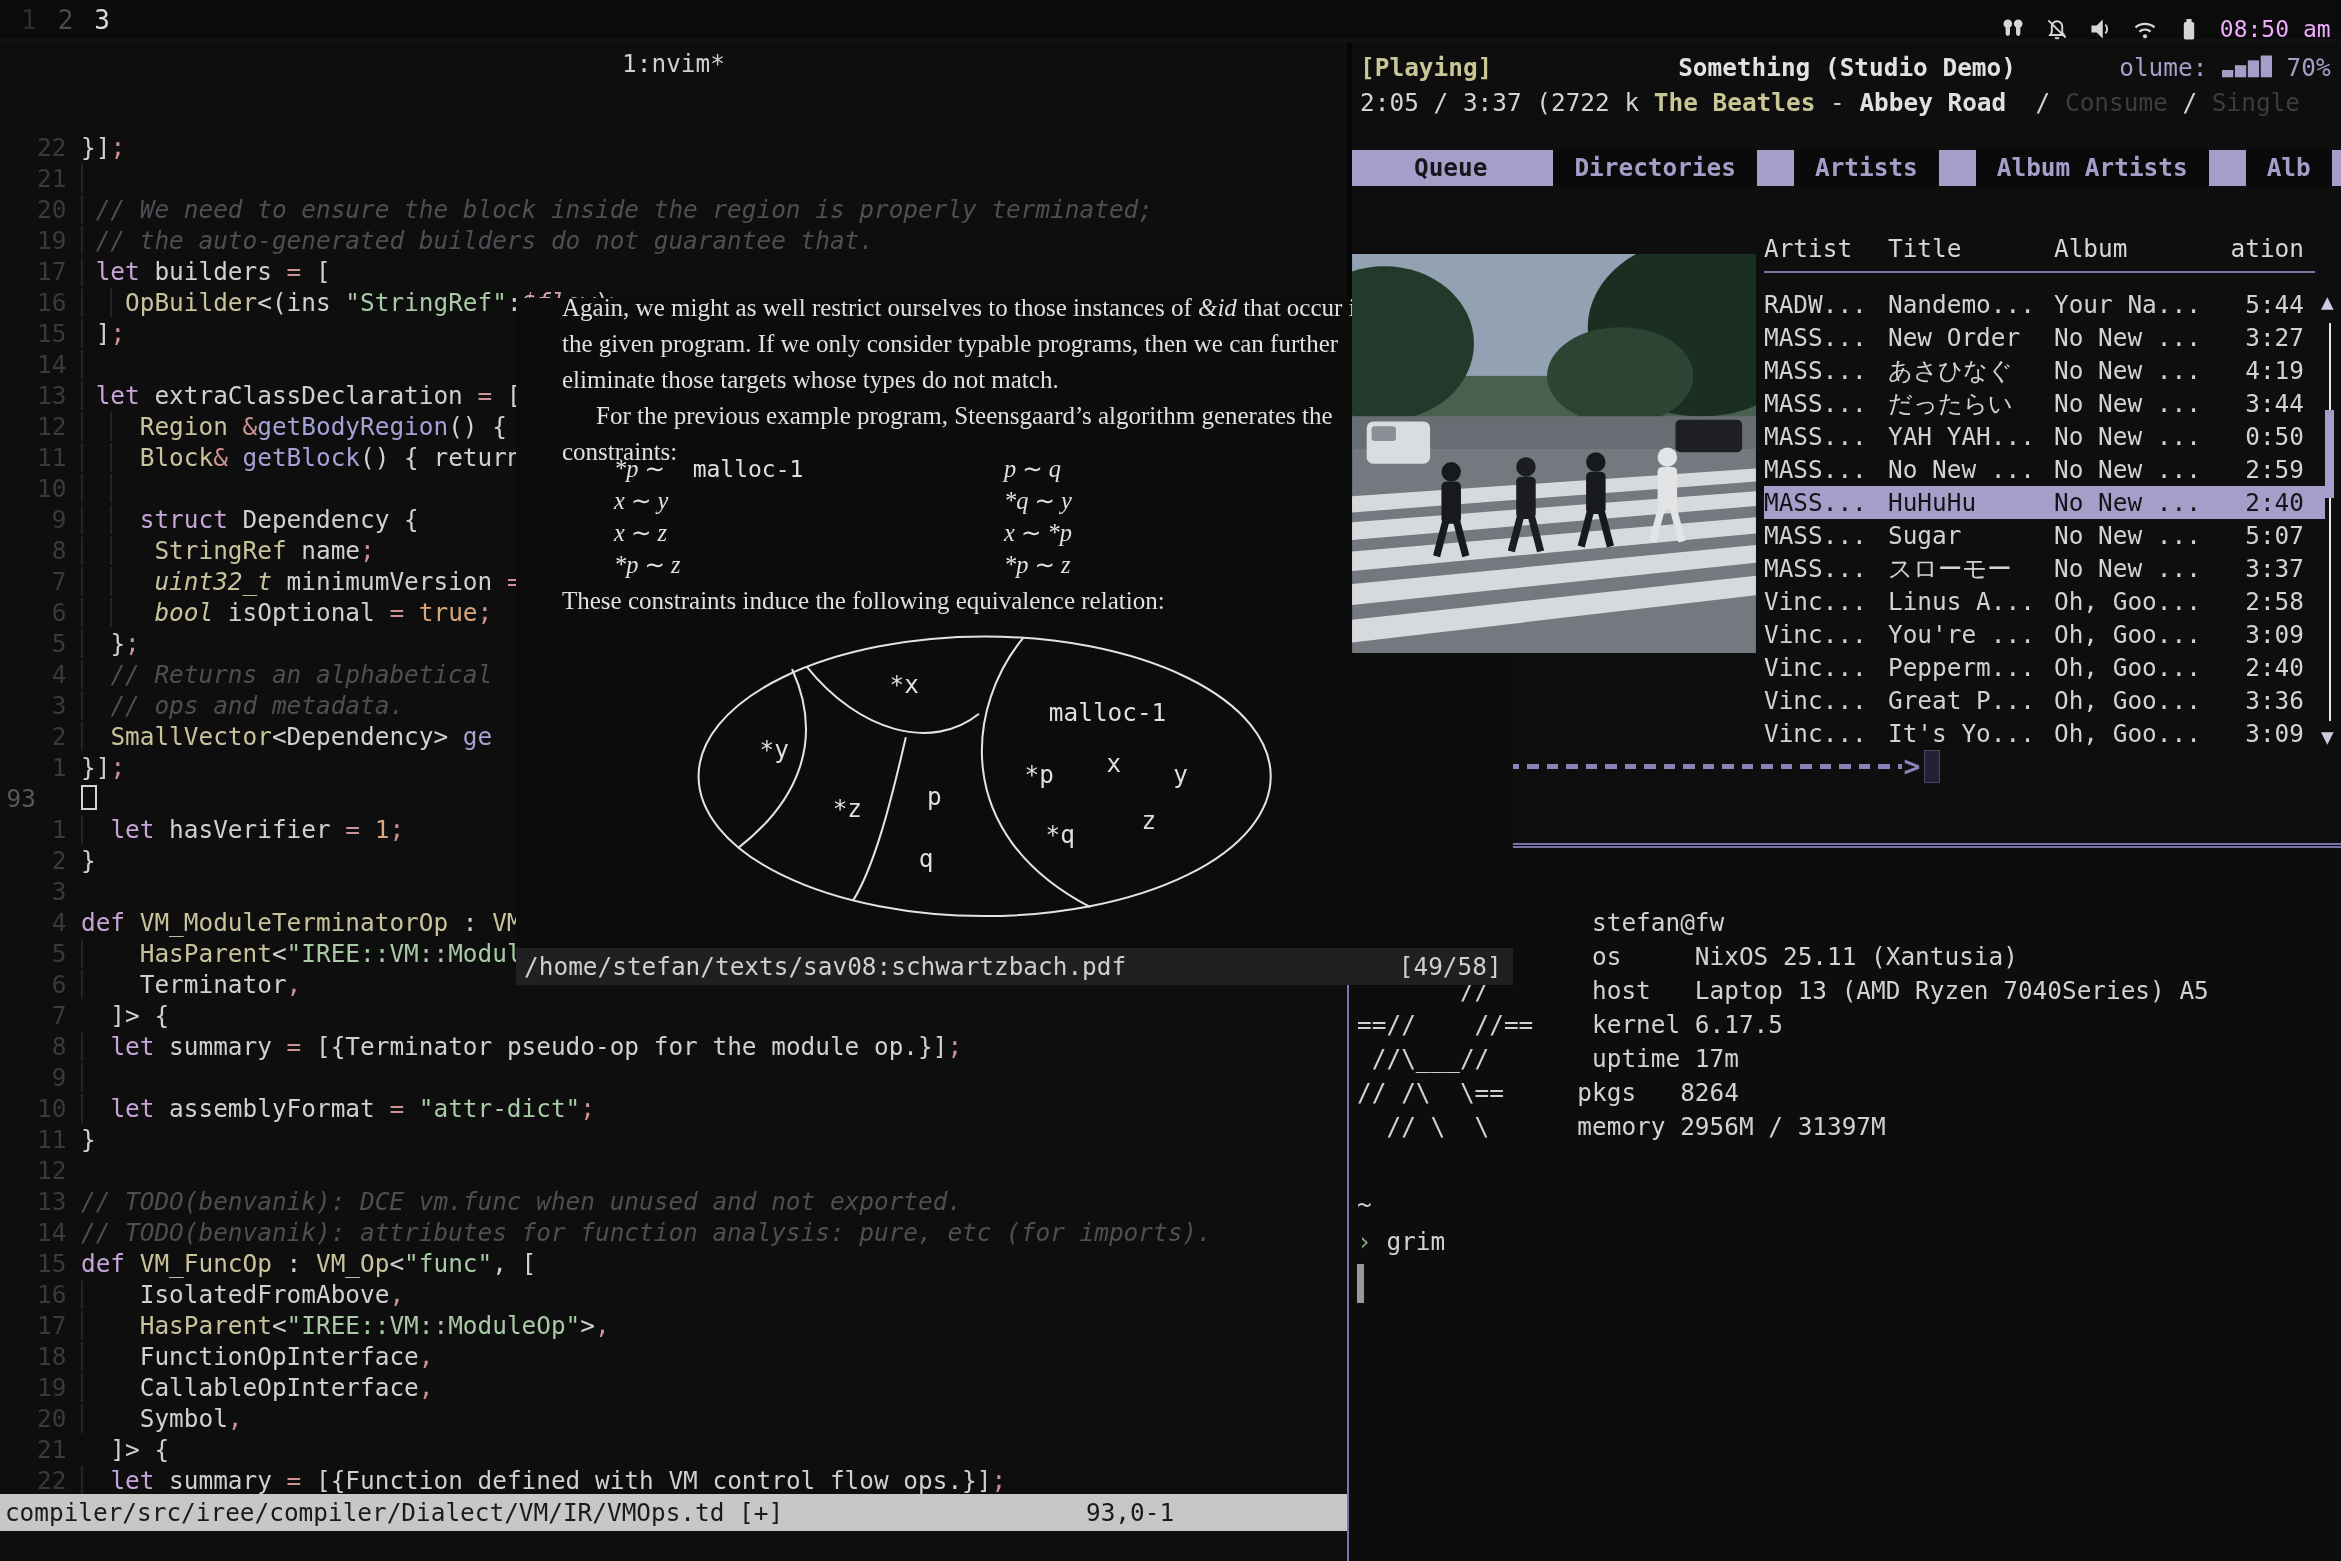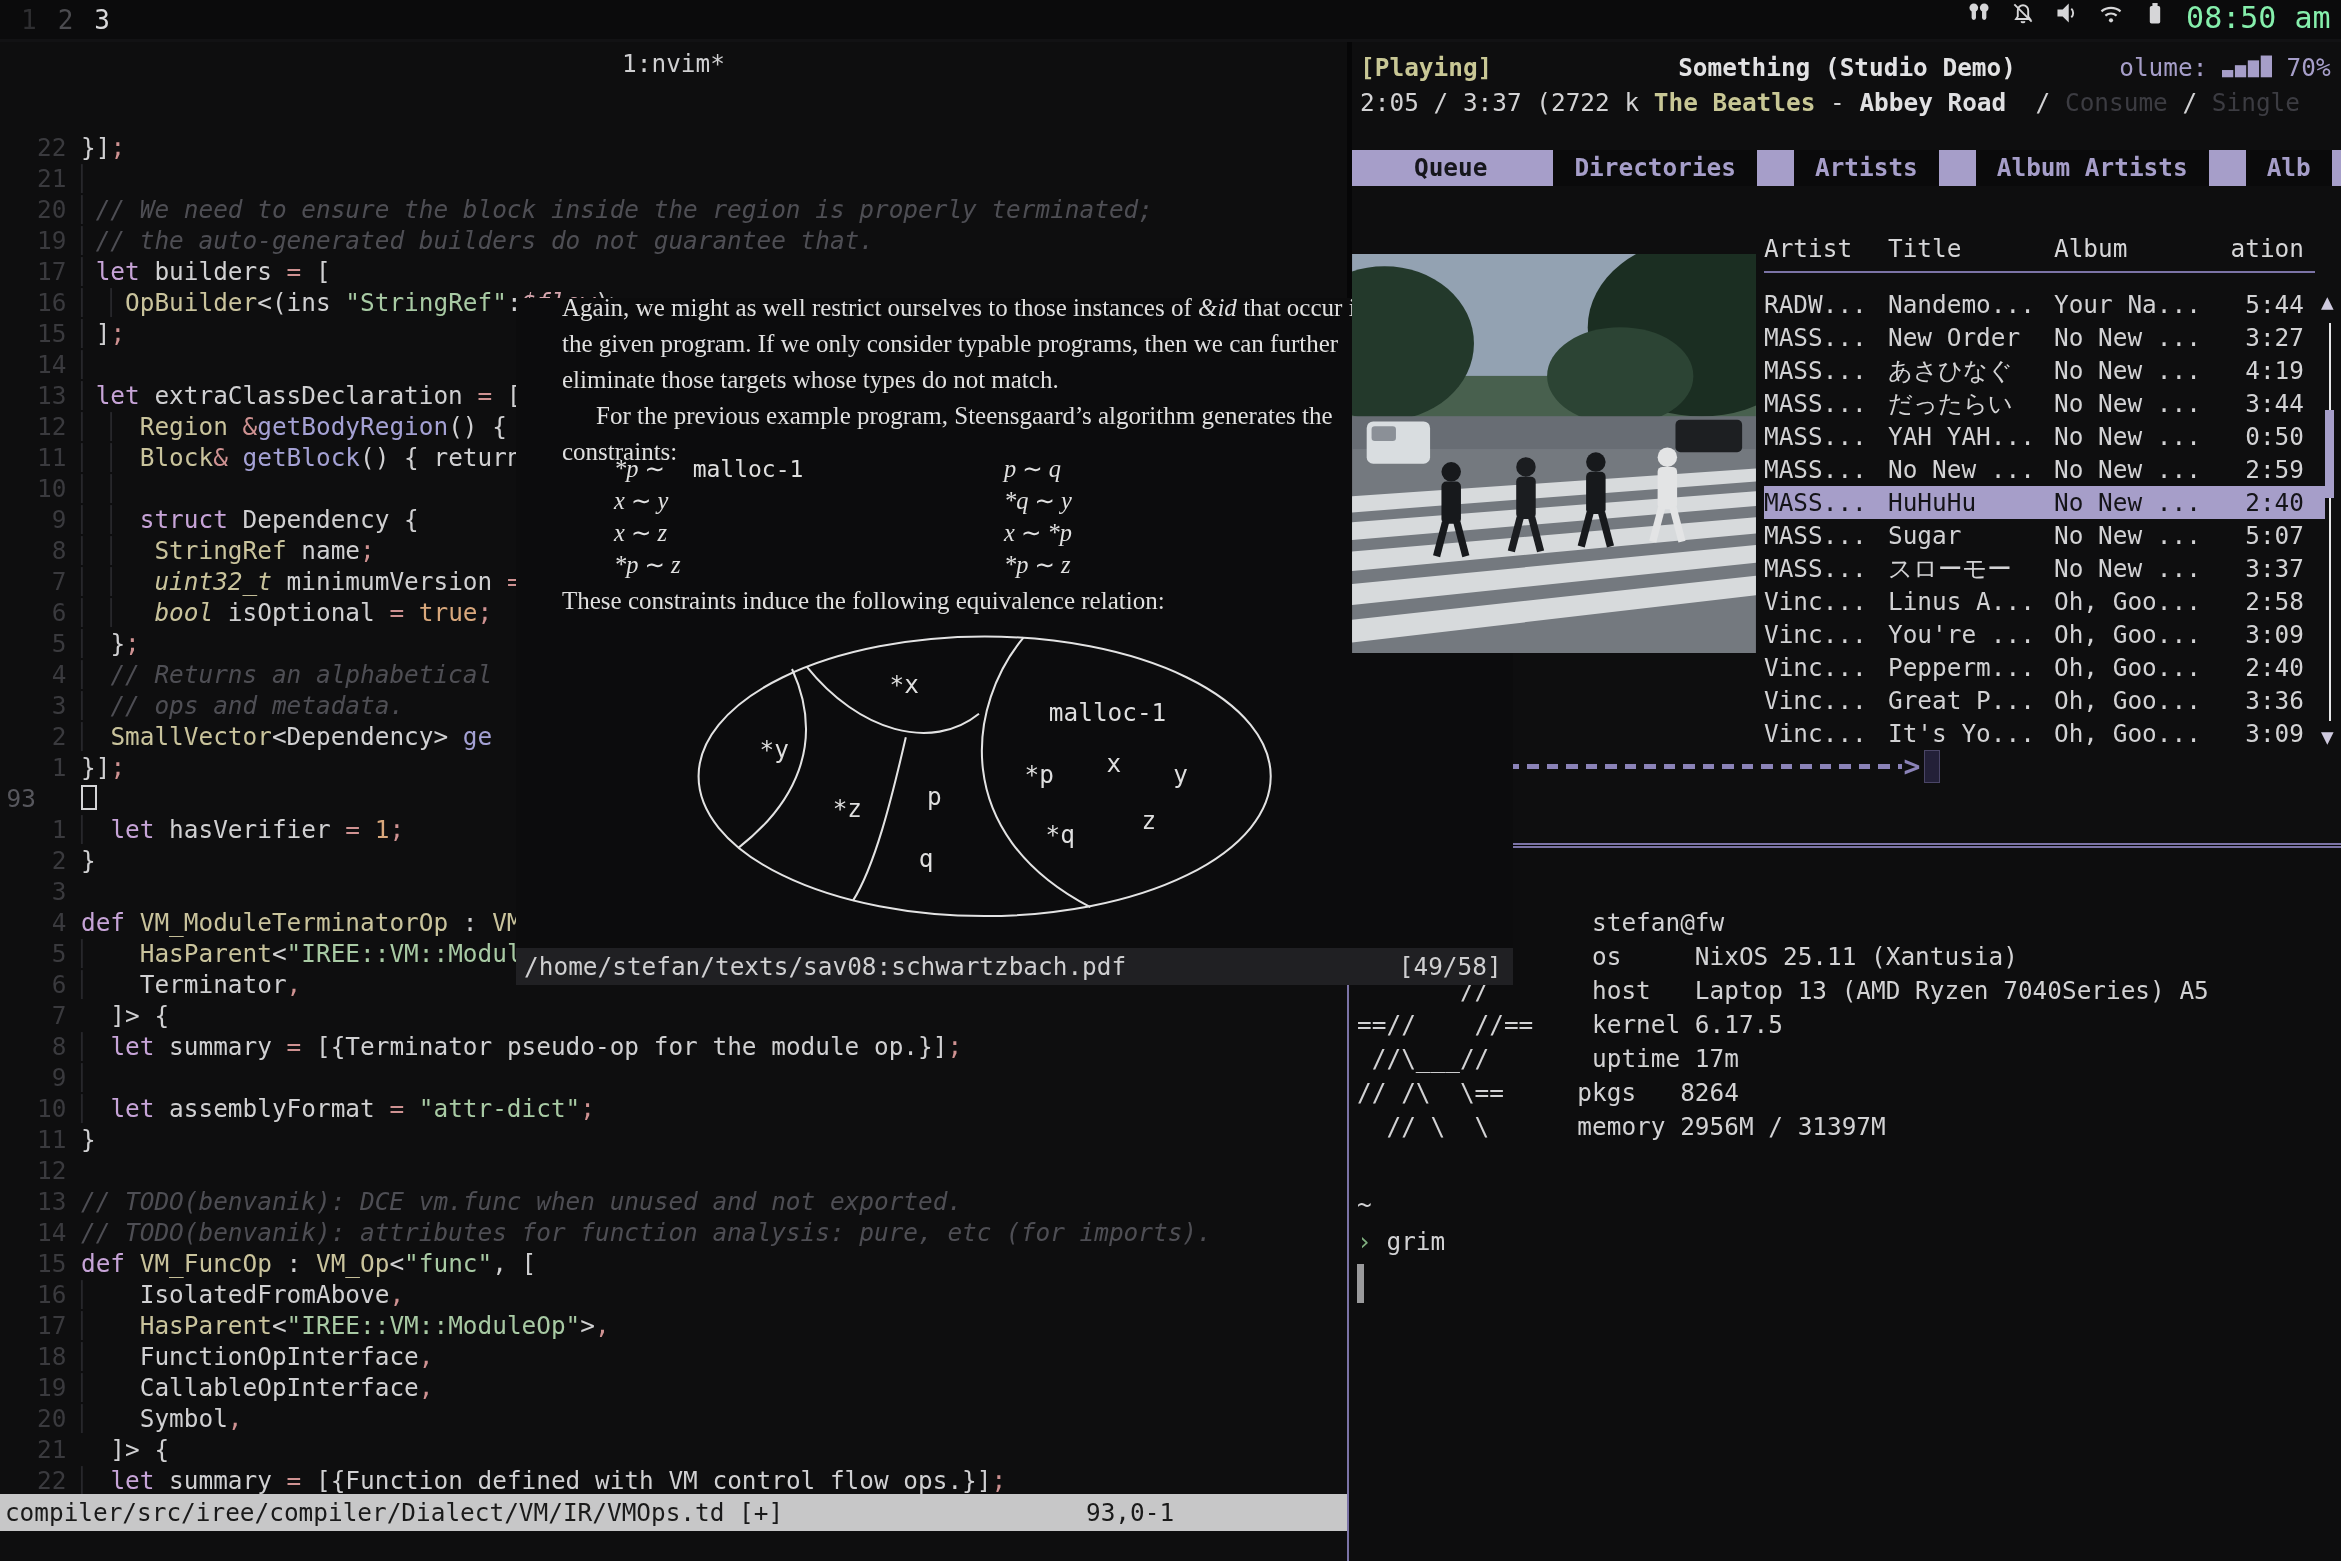"08:50 am" #bar-right { align-items: flex-start -> flex-end; color: #86efac -> #f0abfc; font-size: 30px -> 23px }
